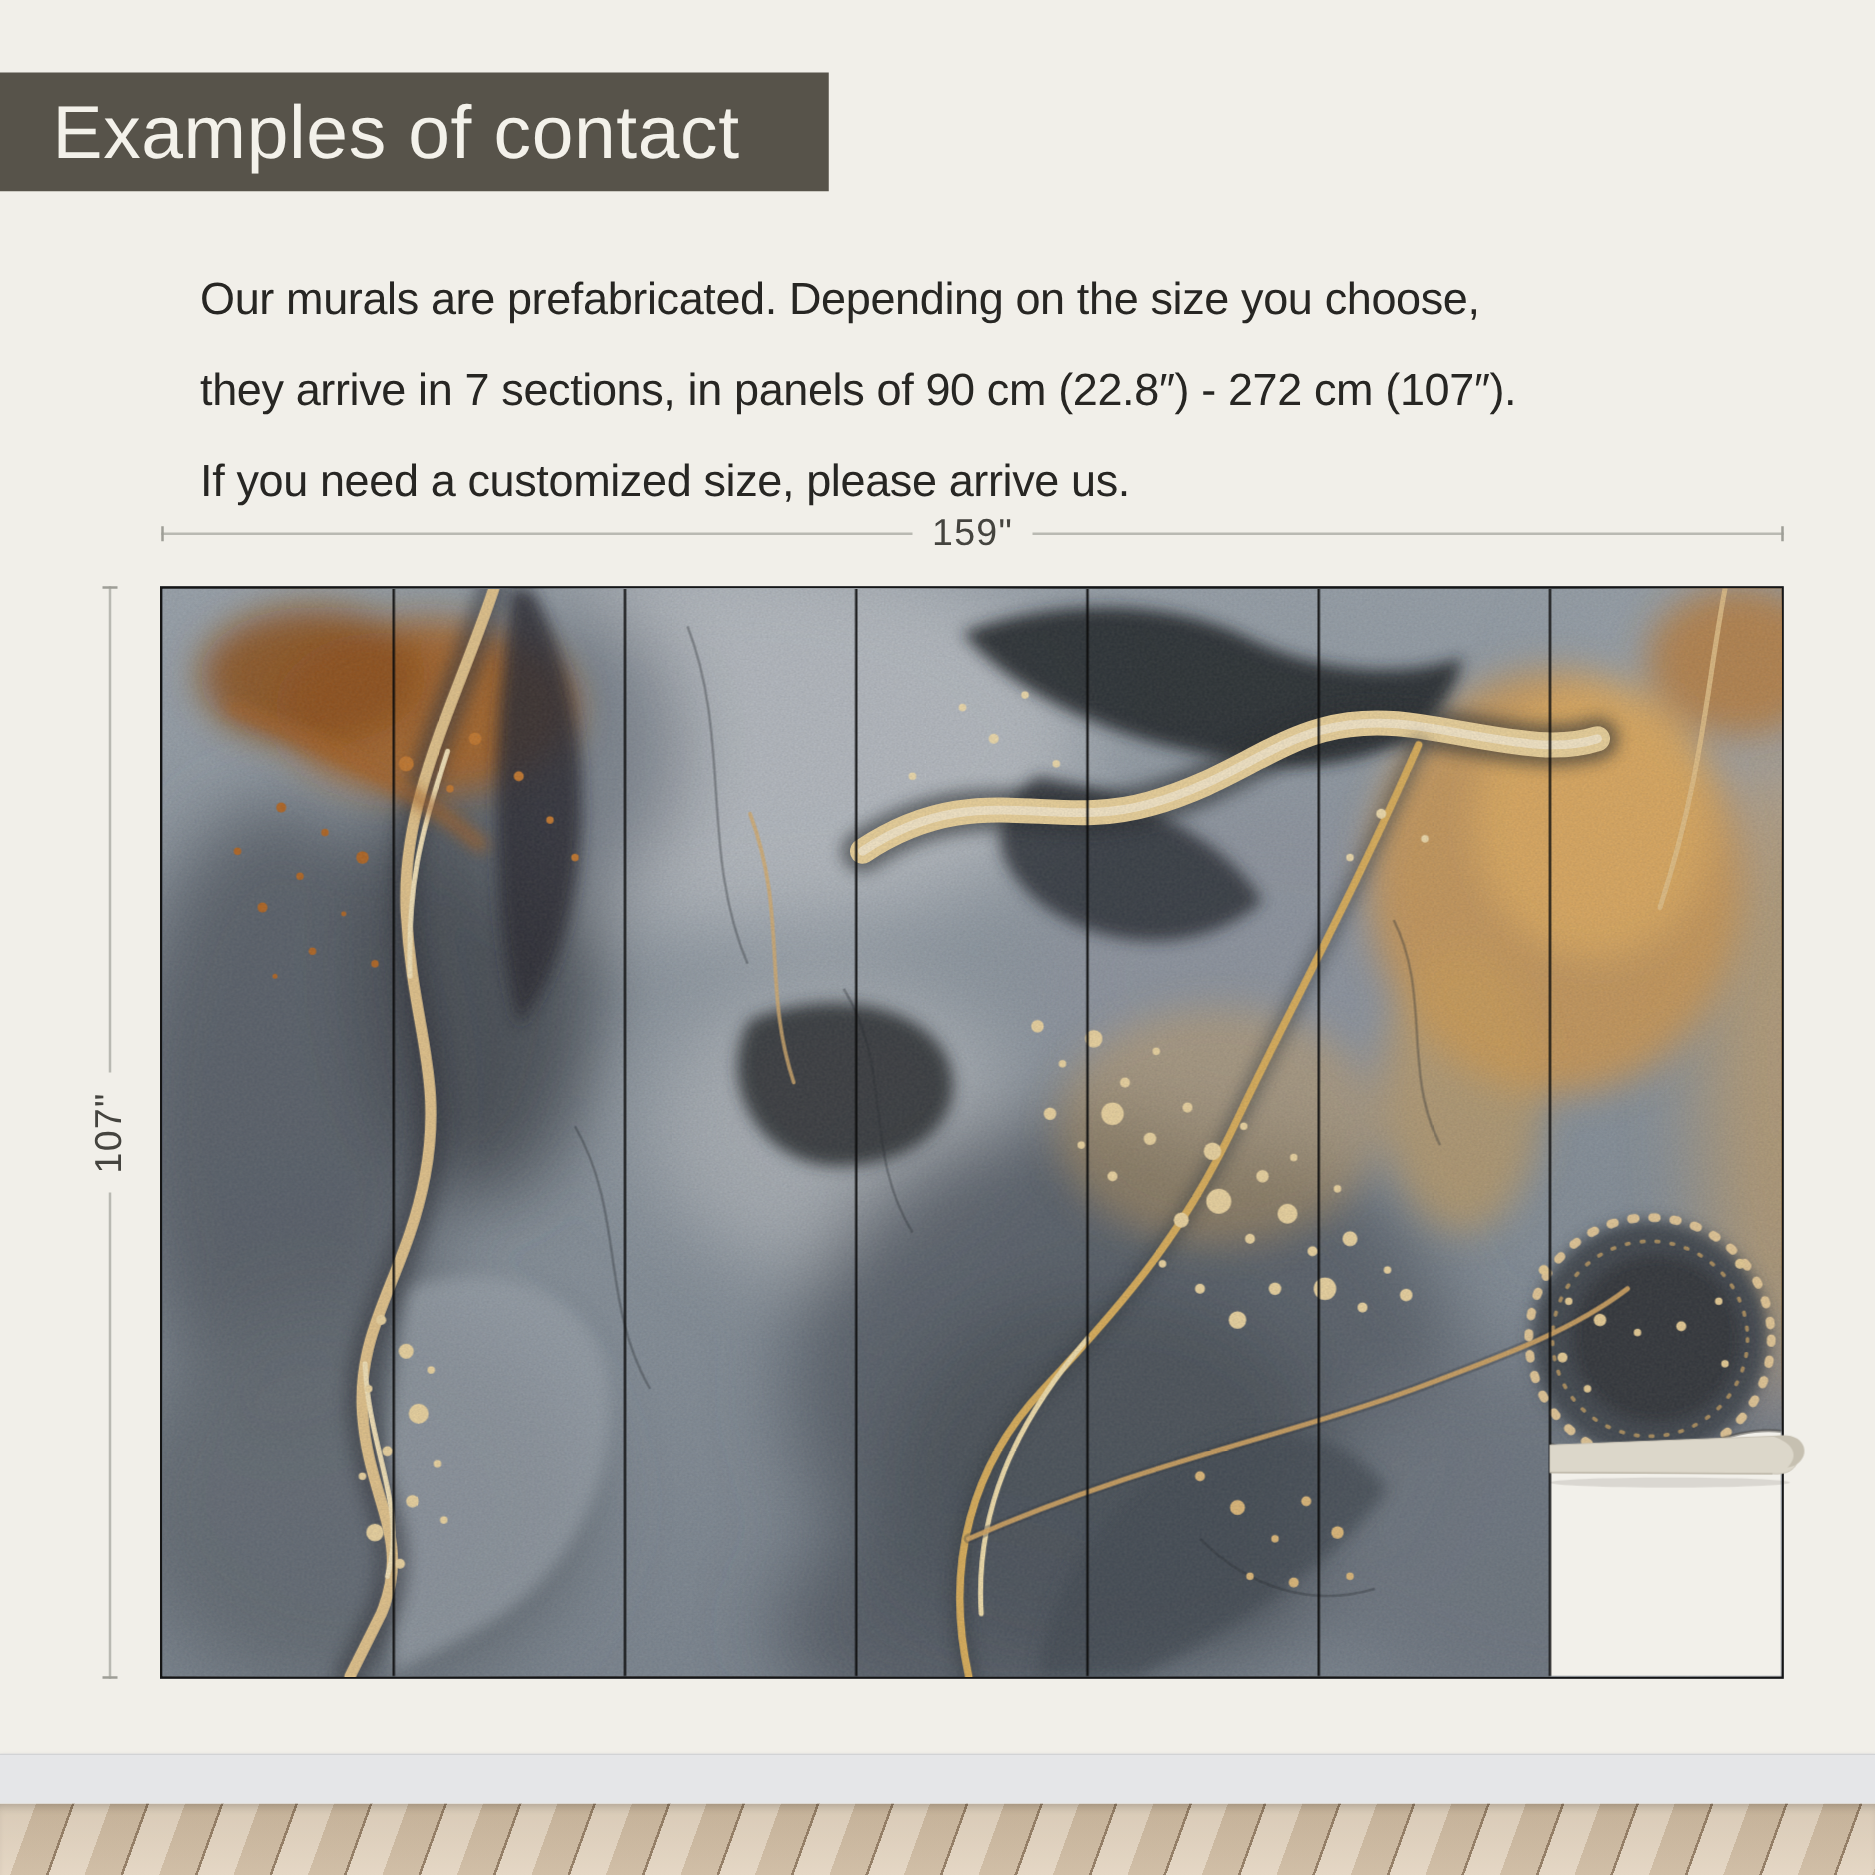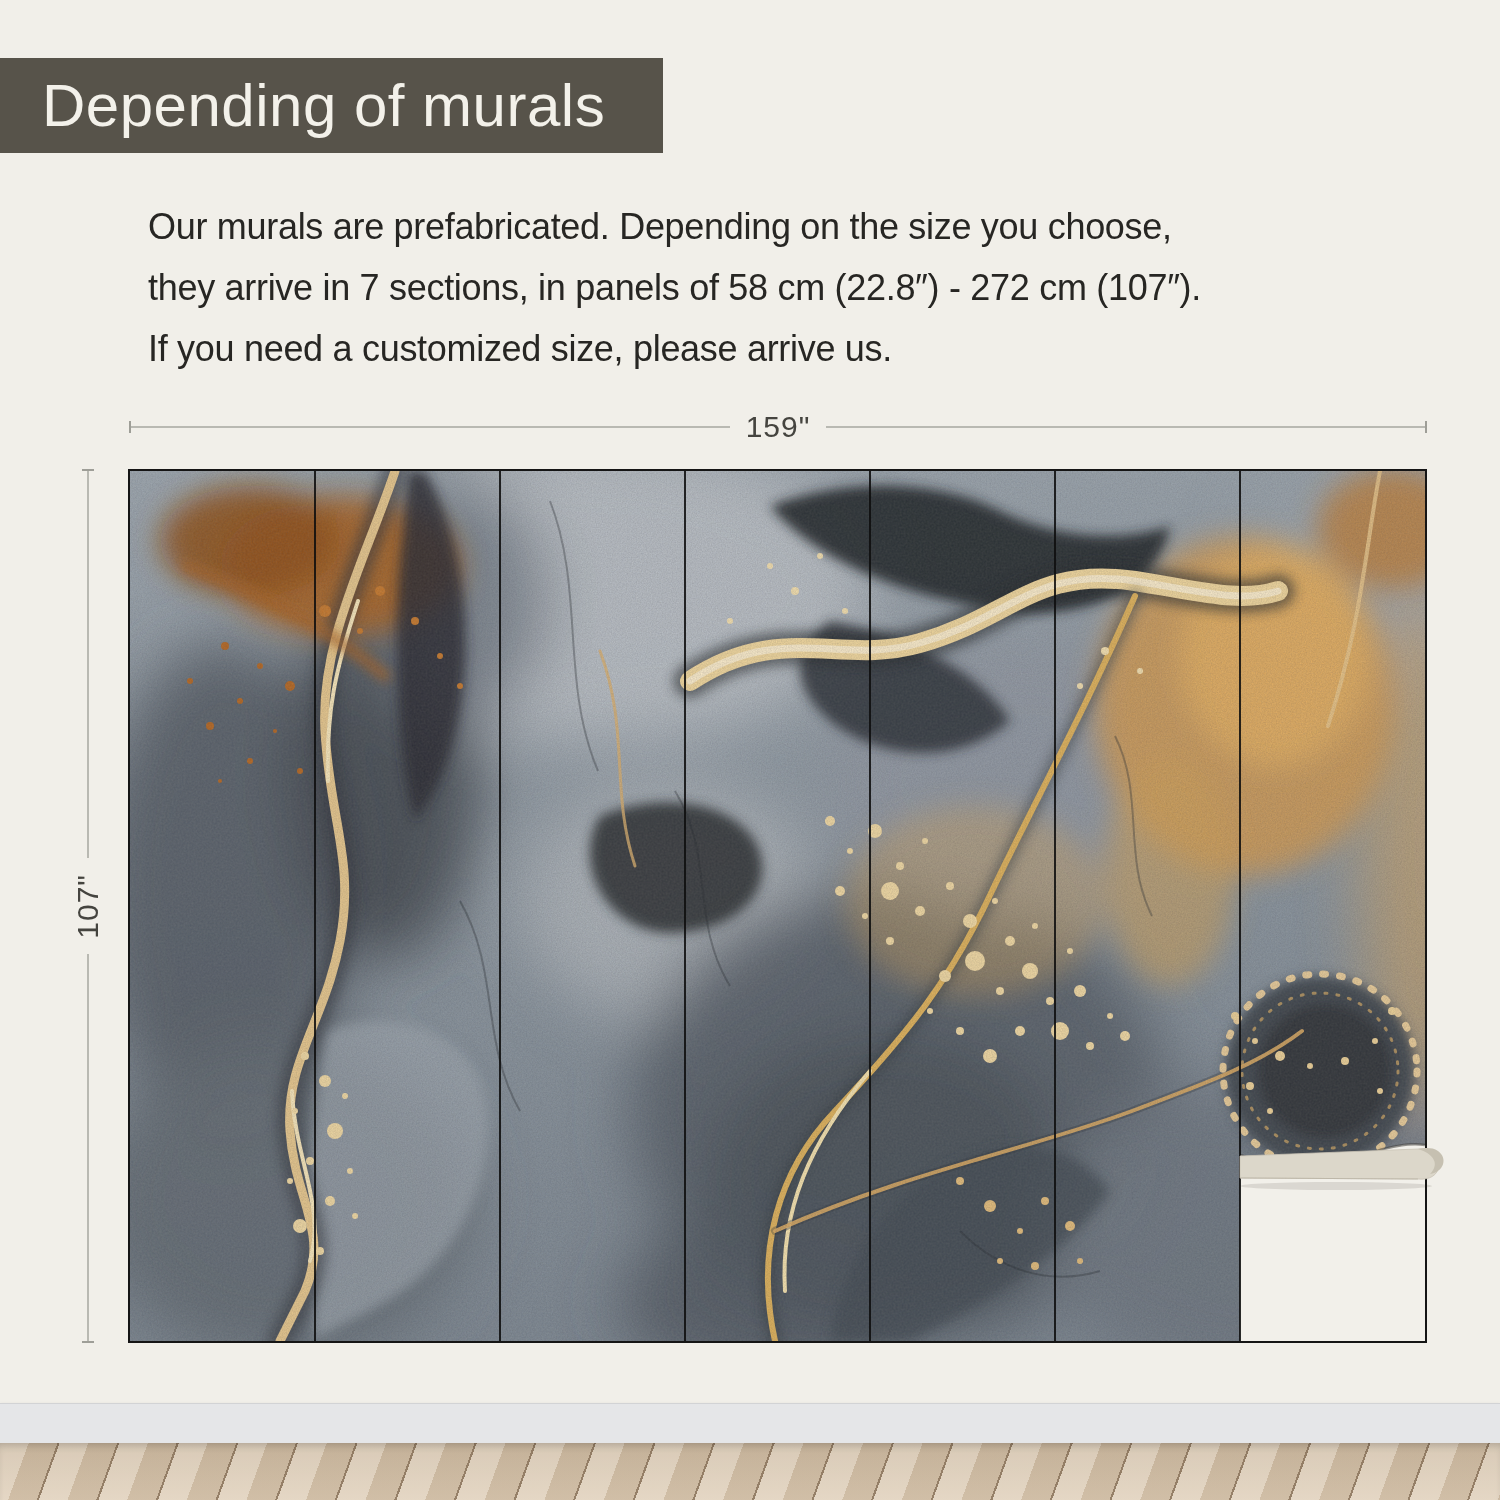"Depending of murals" span { text: Depending of murals -> Examples of contact }
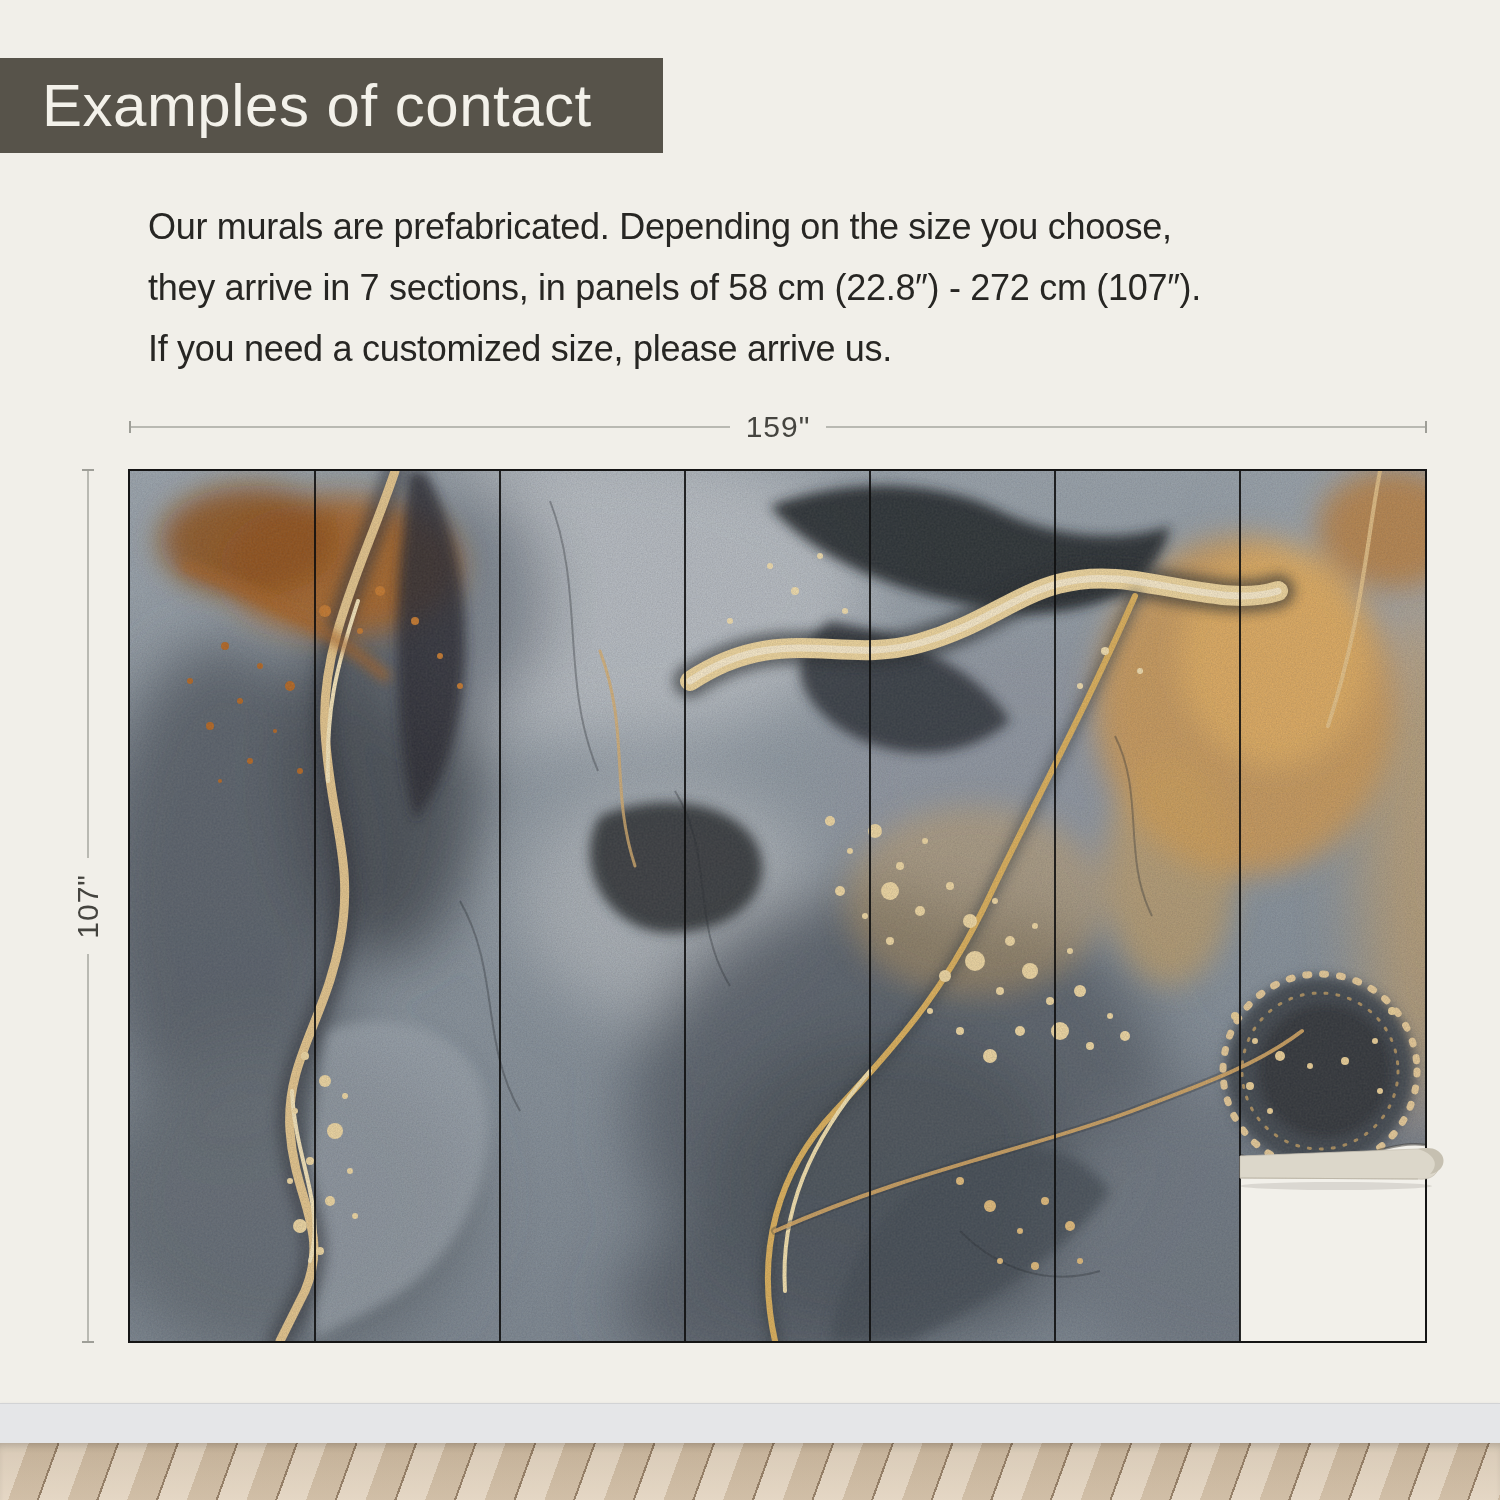"Our murals are prefabricated. Depending" .desc p { margin: 0 -> 12px }
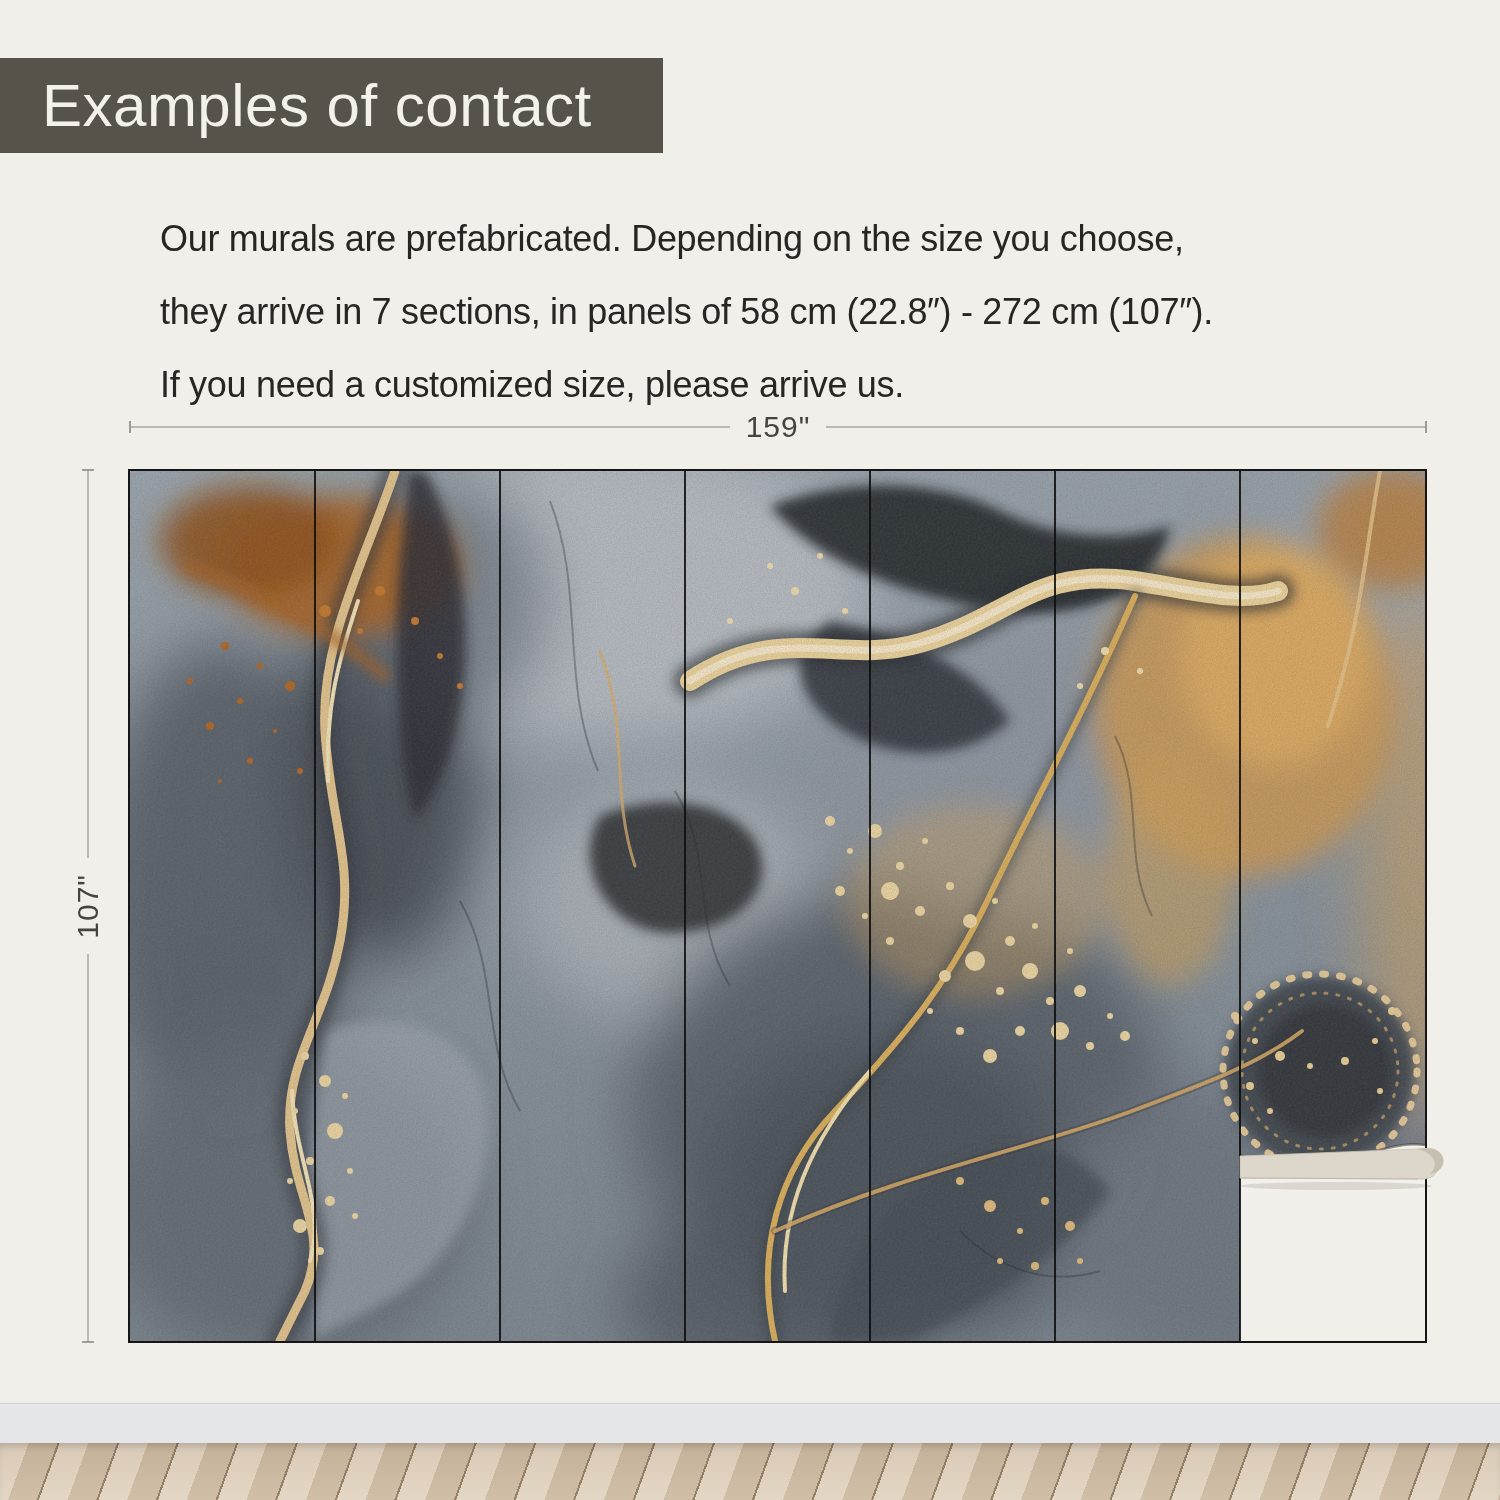"they arrive in 7 sections," p { text: 58 -> 90 }
